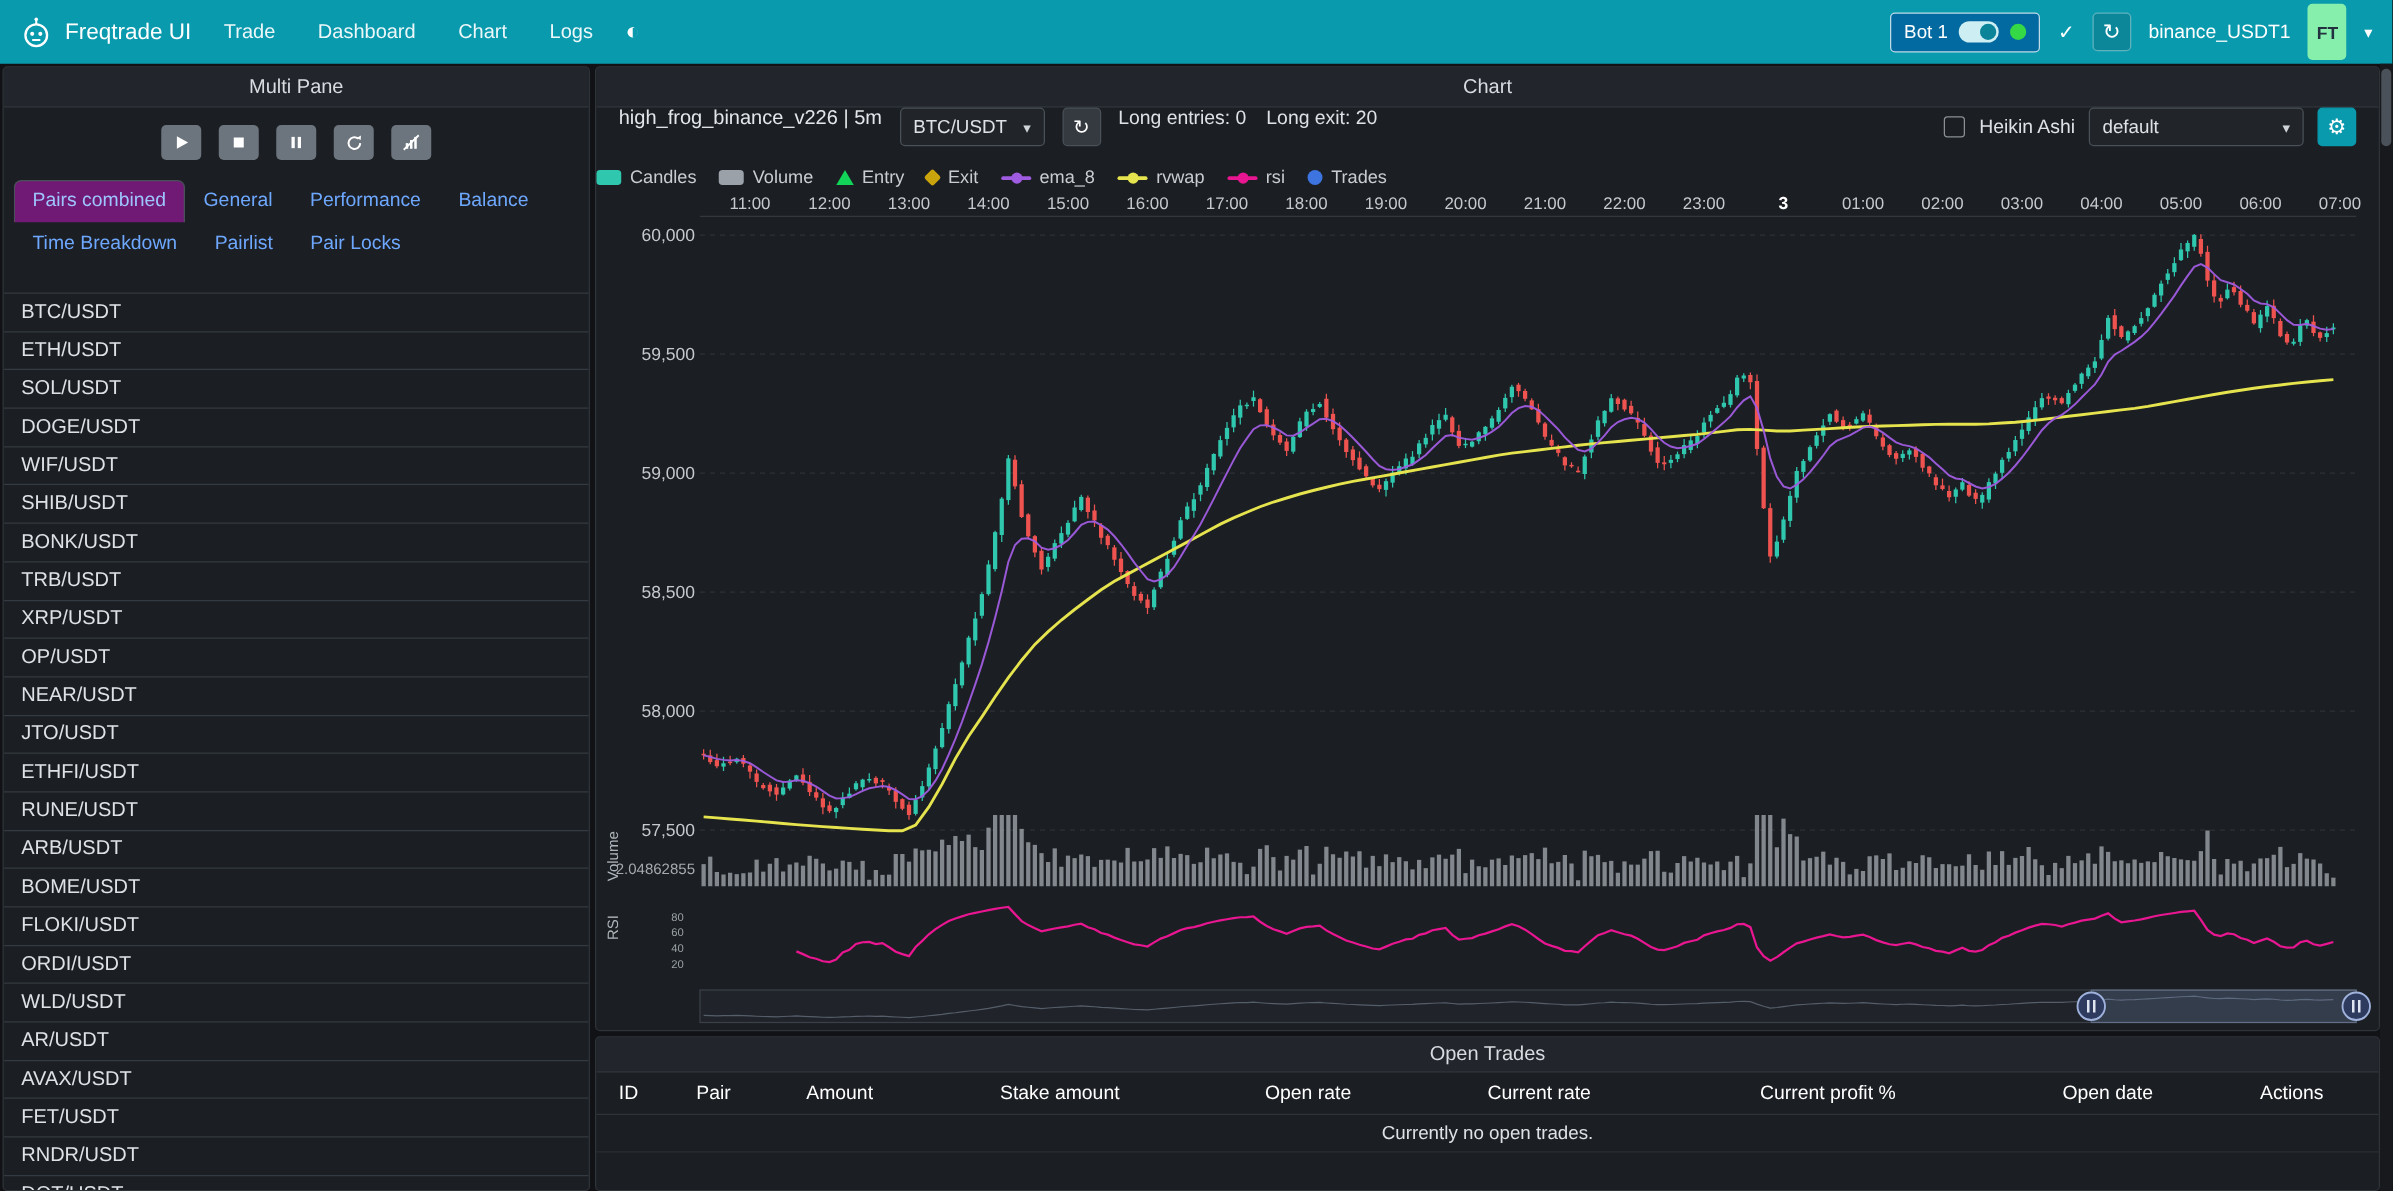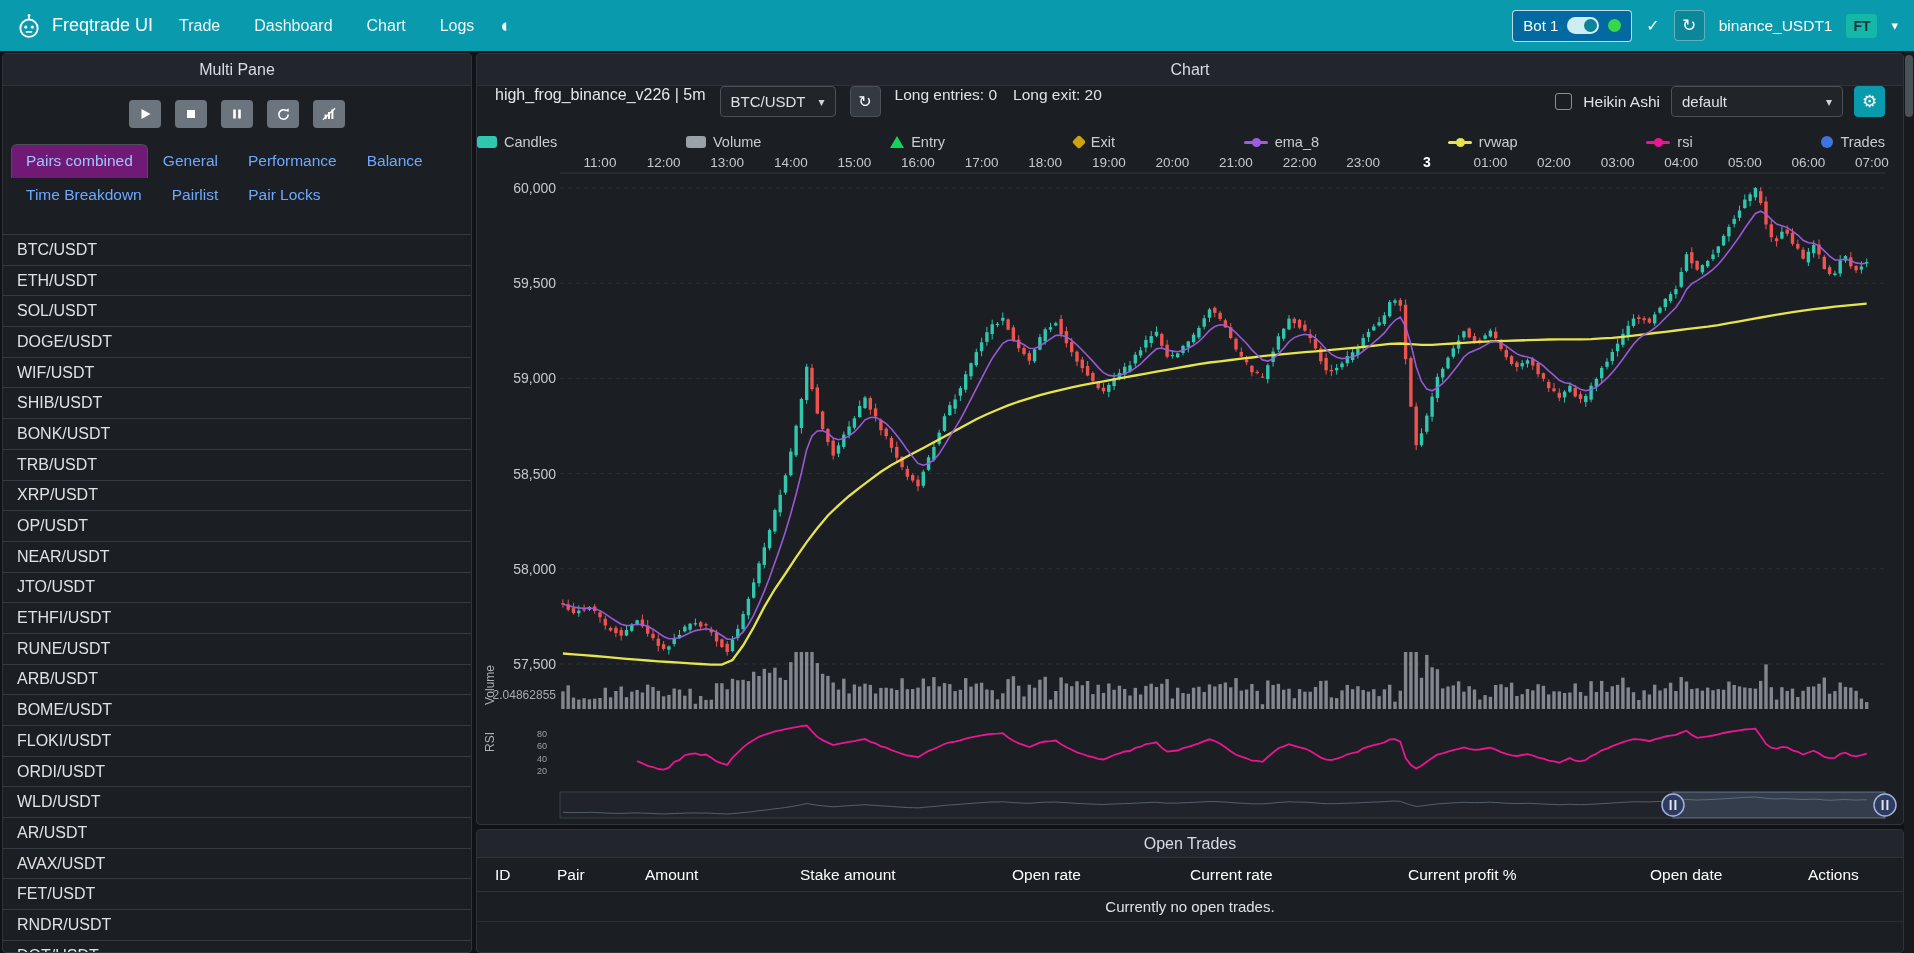"FT" .avatar { background: #14b8a6 -> #86efac; height: 24px -> 45px }
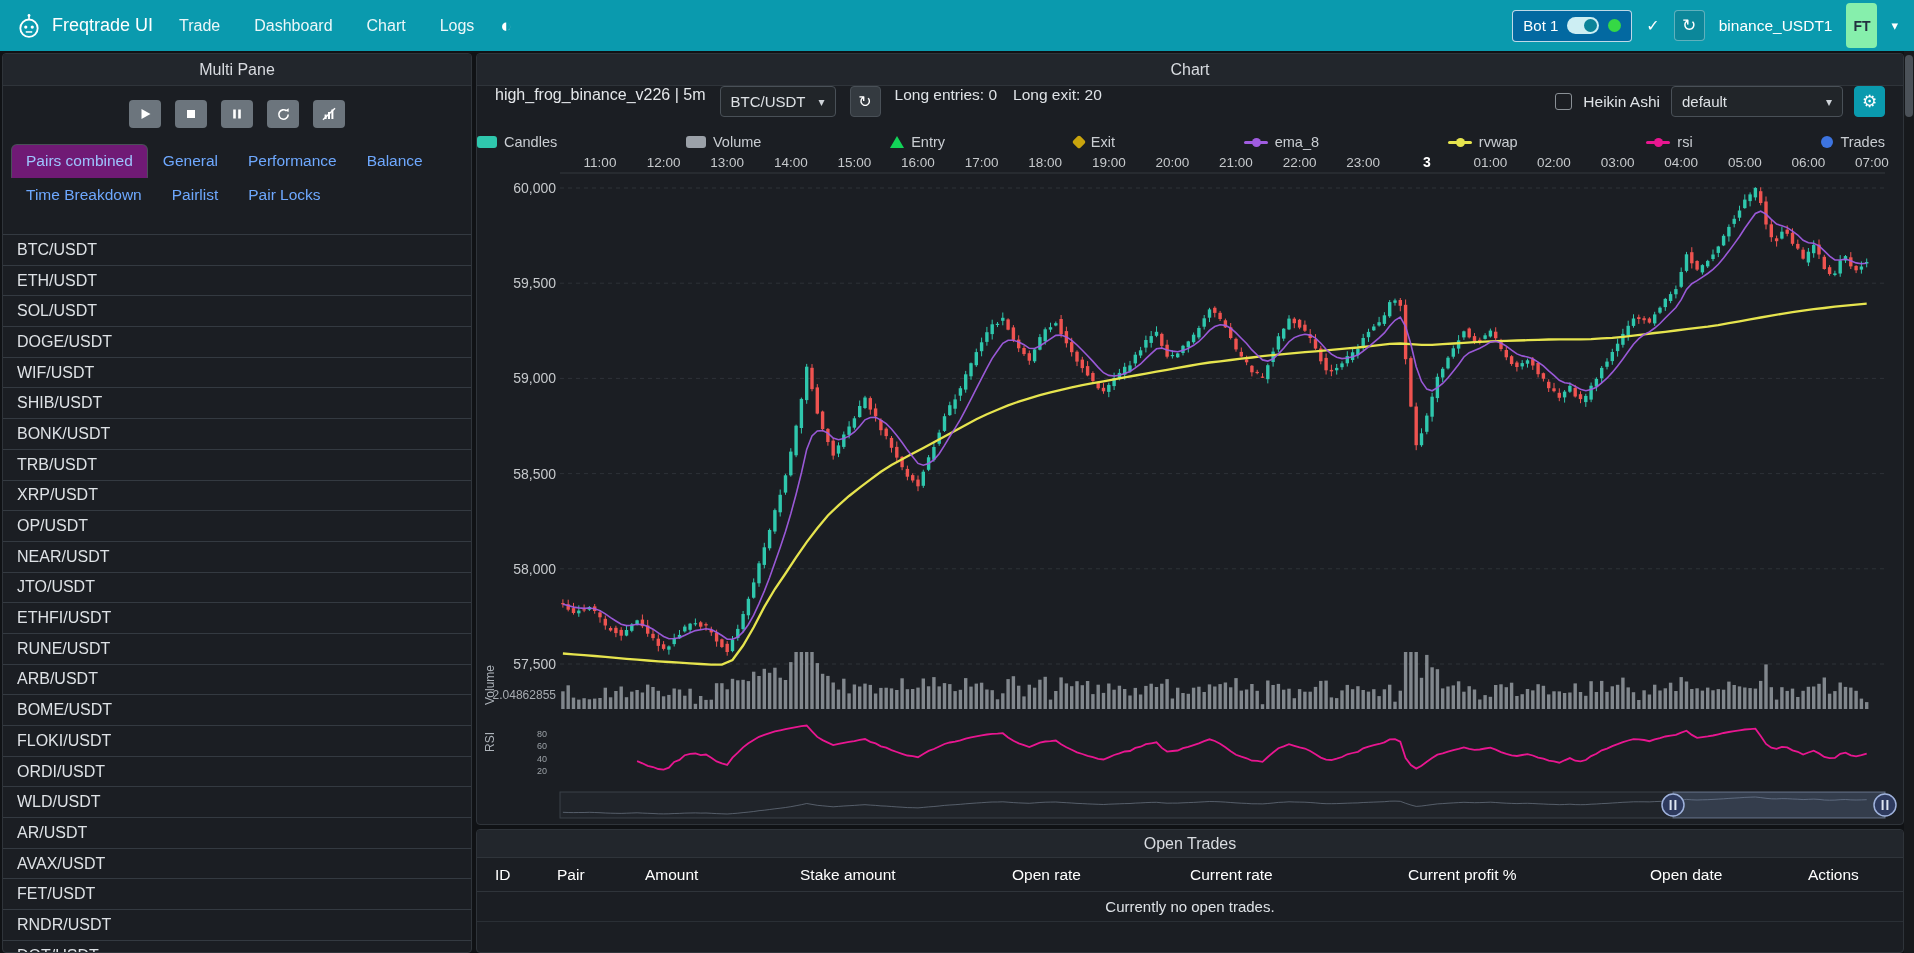"Candles" .legend { justify-content: space-between -> flex-start }
